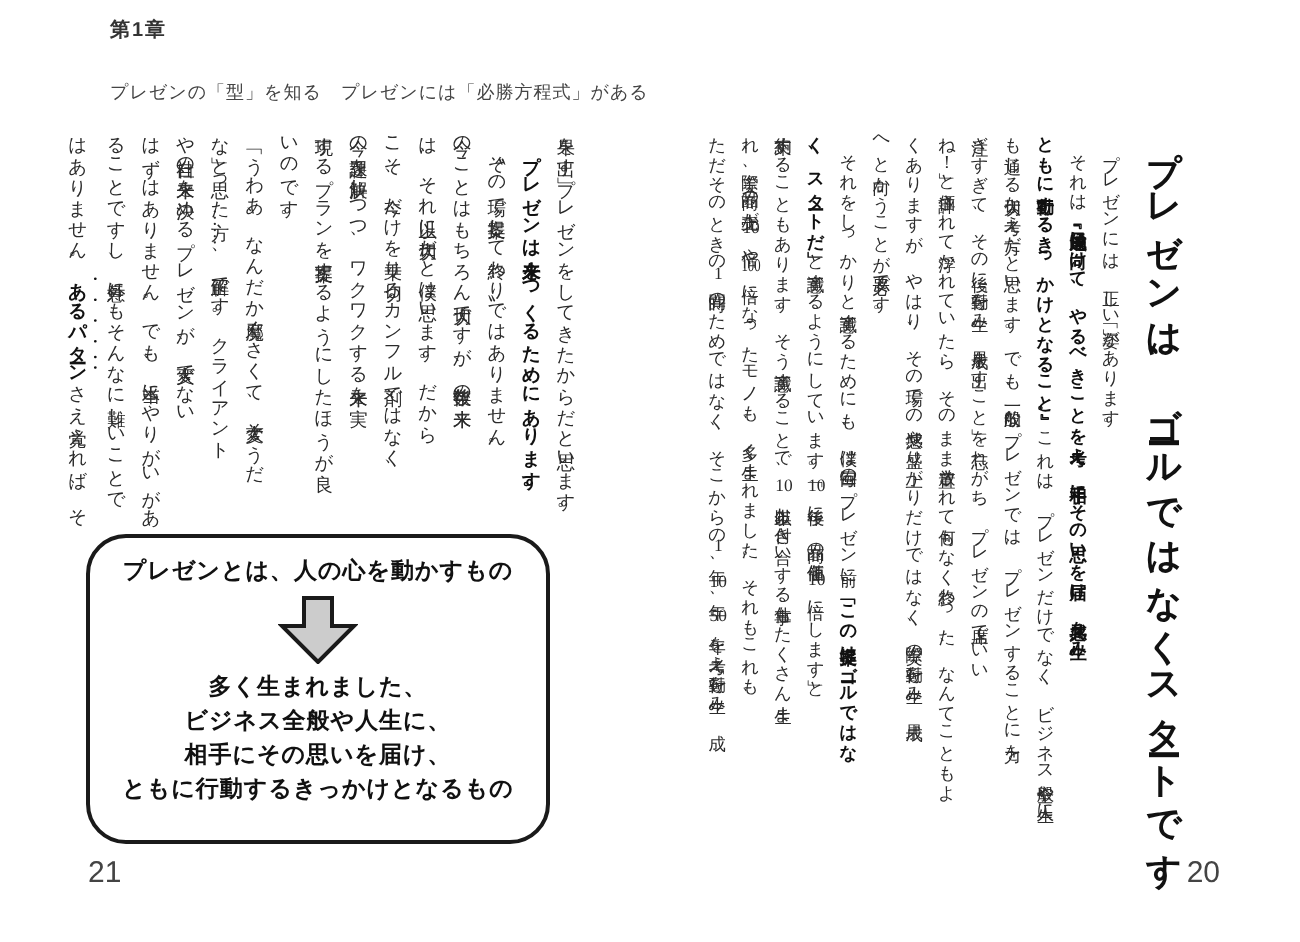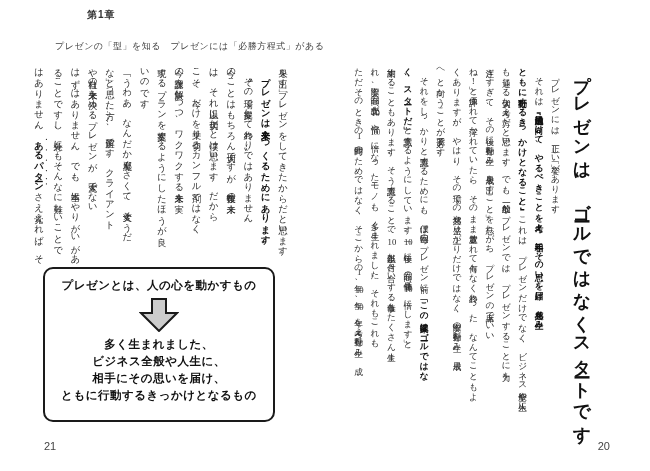"第1章" .chapter { margin-left: 32px -> none }
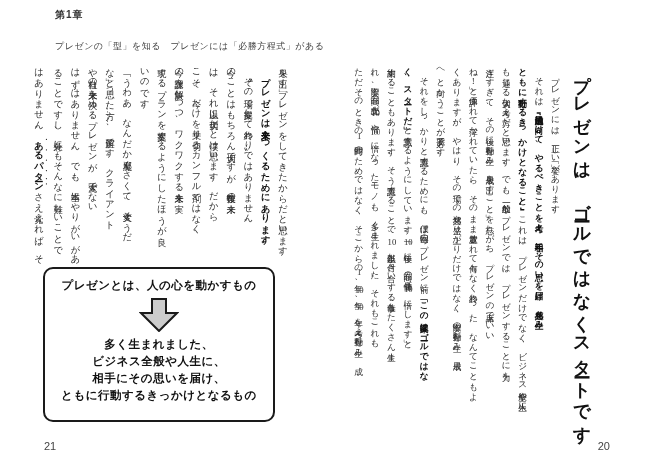"プレゼンとは、人の心を動かすもの" .diagram-box { border-radius: 10px -> 20px }
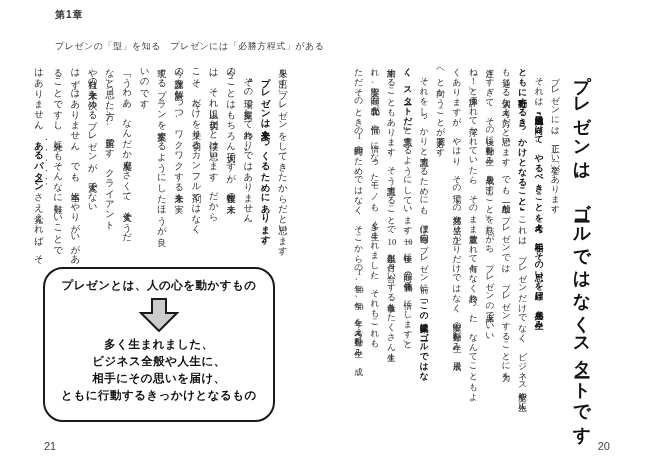"21" .folio { font-size: 11px -> 15px; top: 440px -> 428px }
